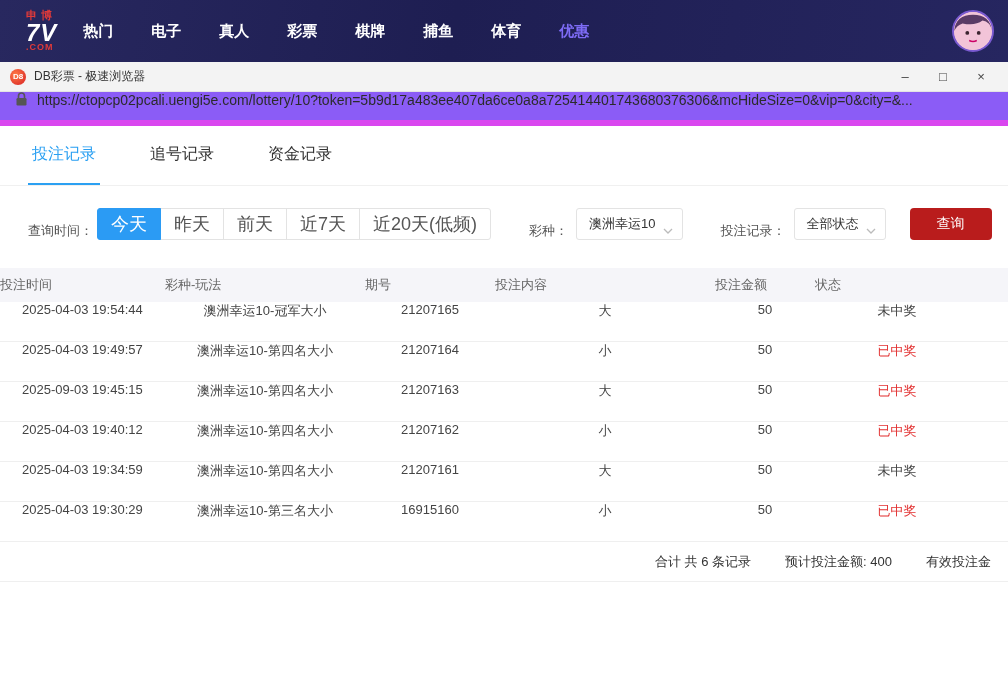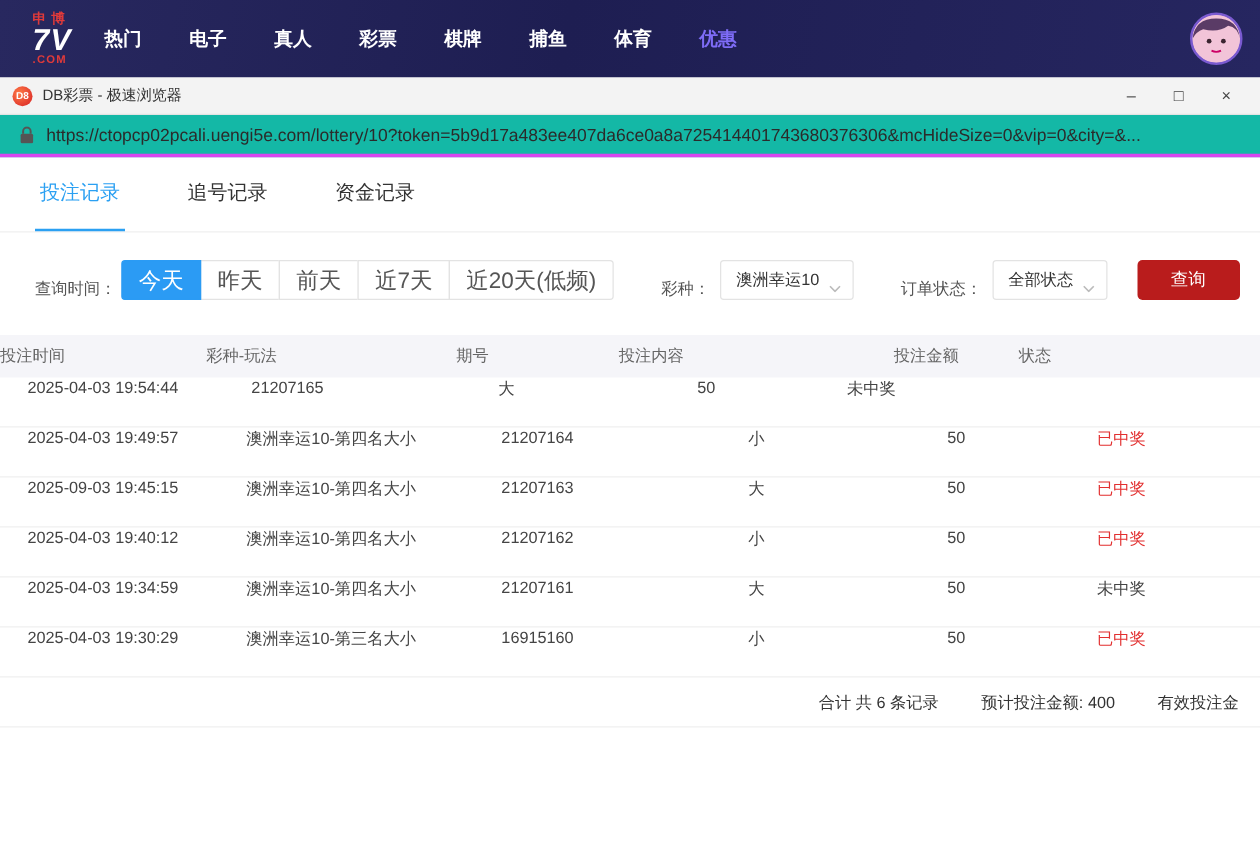"https://ctopcp02pcali.uengi5e.com/lotter" .addressbar { align-items: center -> none; background: #14b8a6 -> #8b5cf6; border-bottom: 3px solid #d946ef -> 6px solid #d946ef }
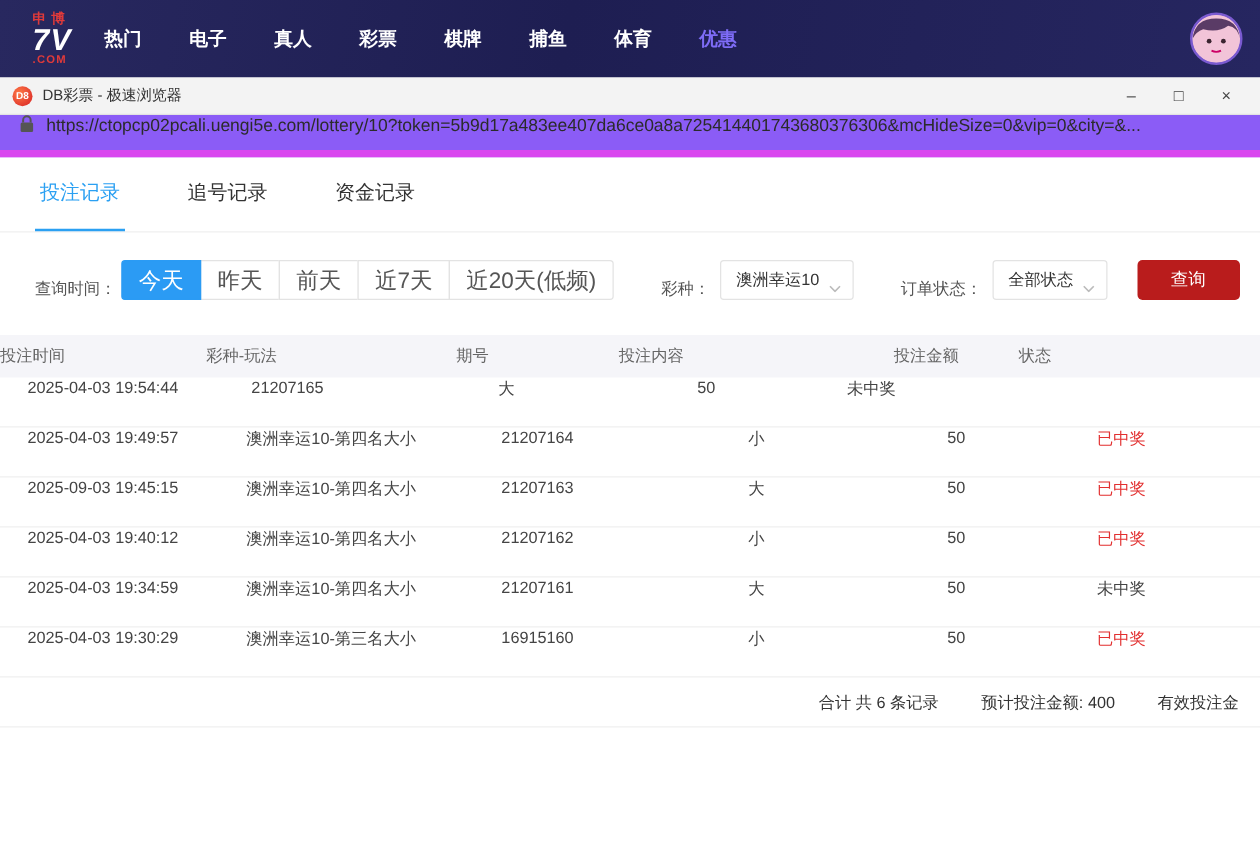"订单状态：" span.flabel { text: 订单状态 -> 投注记录 }
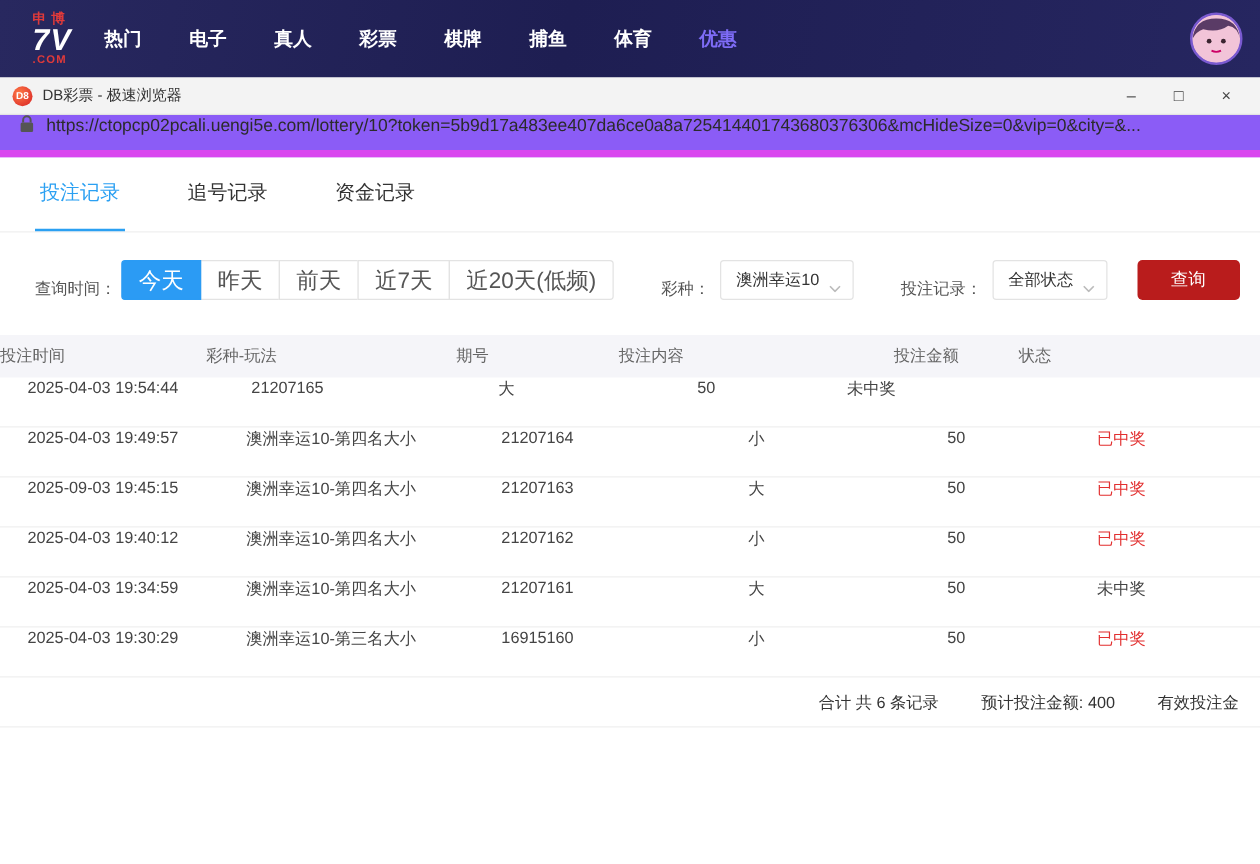"澳洲幸运10-冠军大小" div.cell { html: none -> <div>澳洲幸运10-冠军大小</div> }
